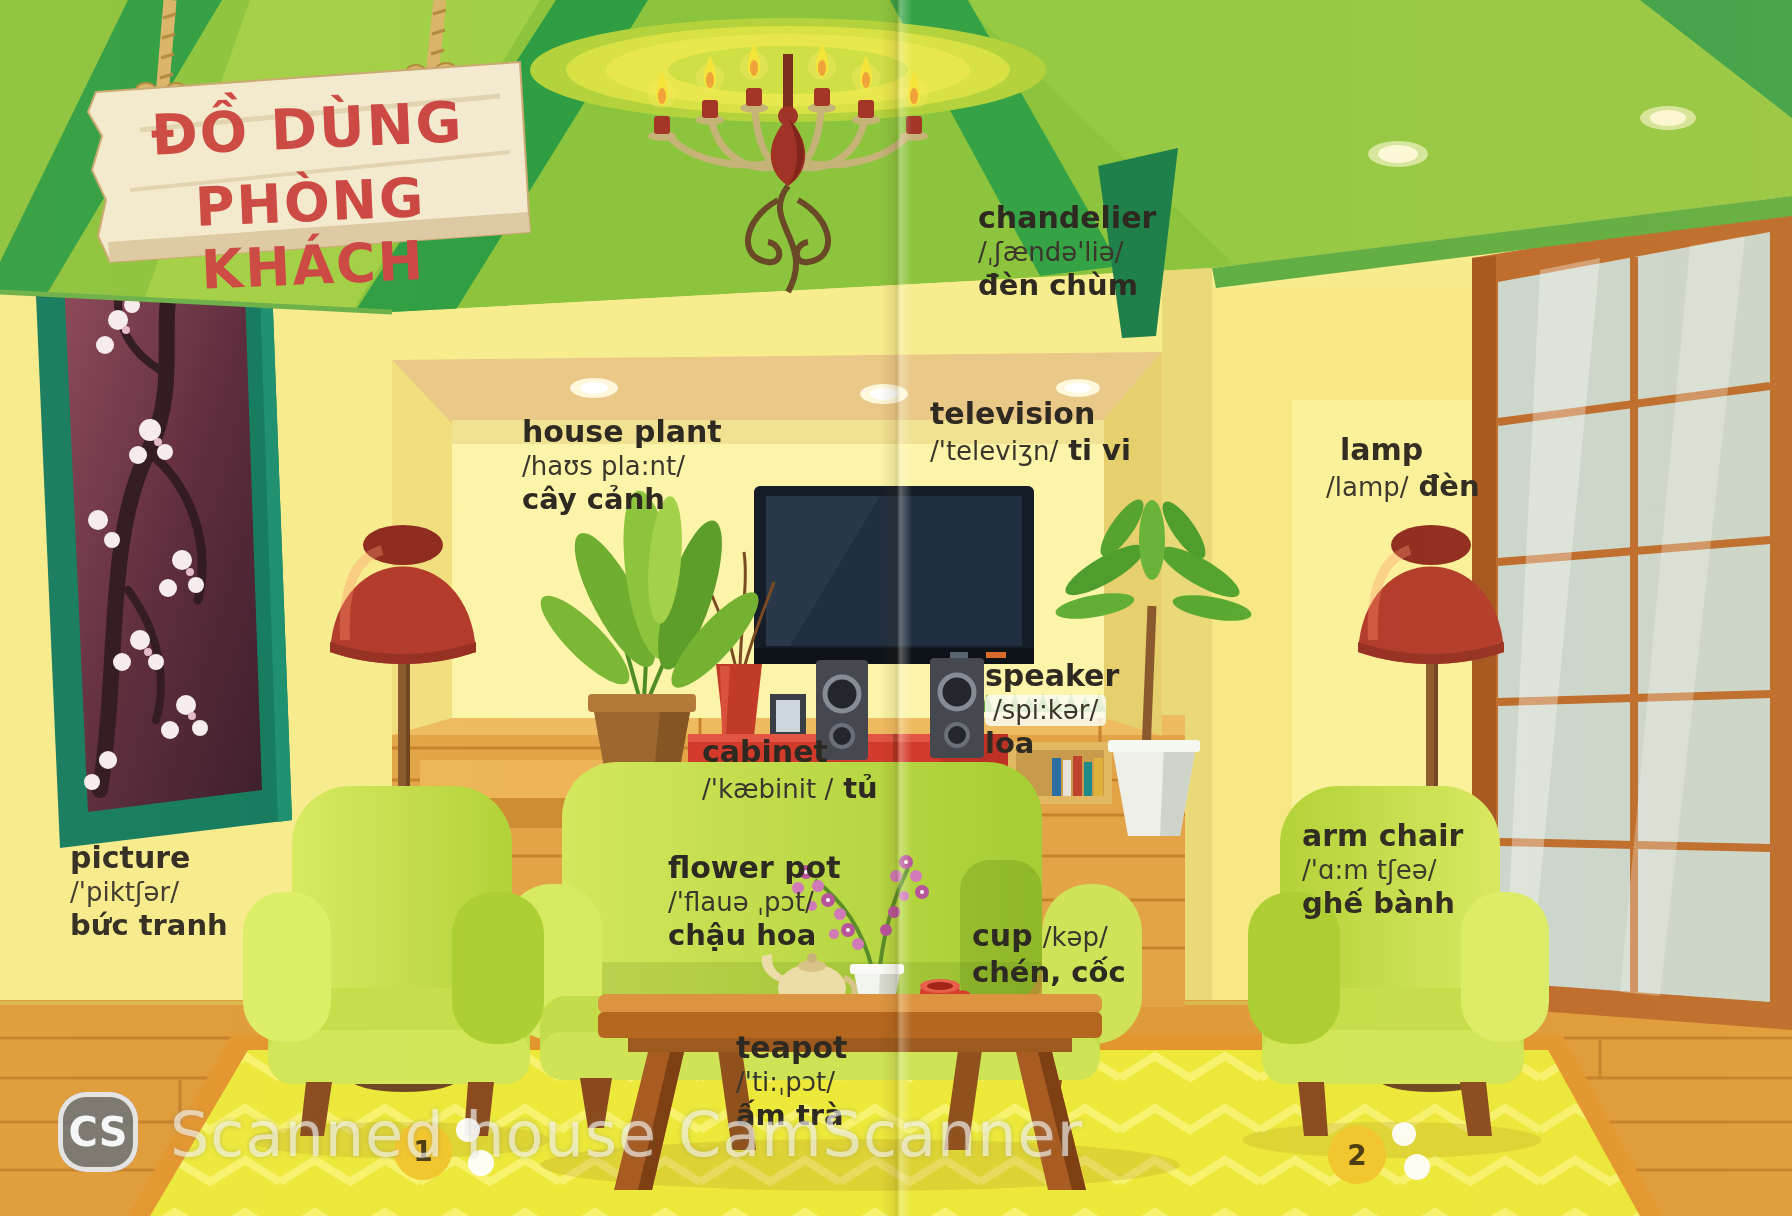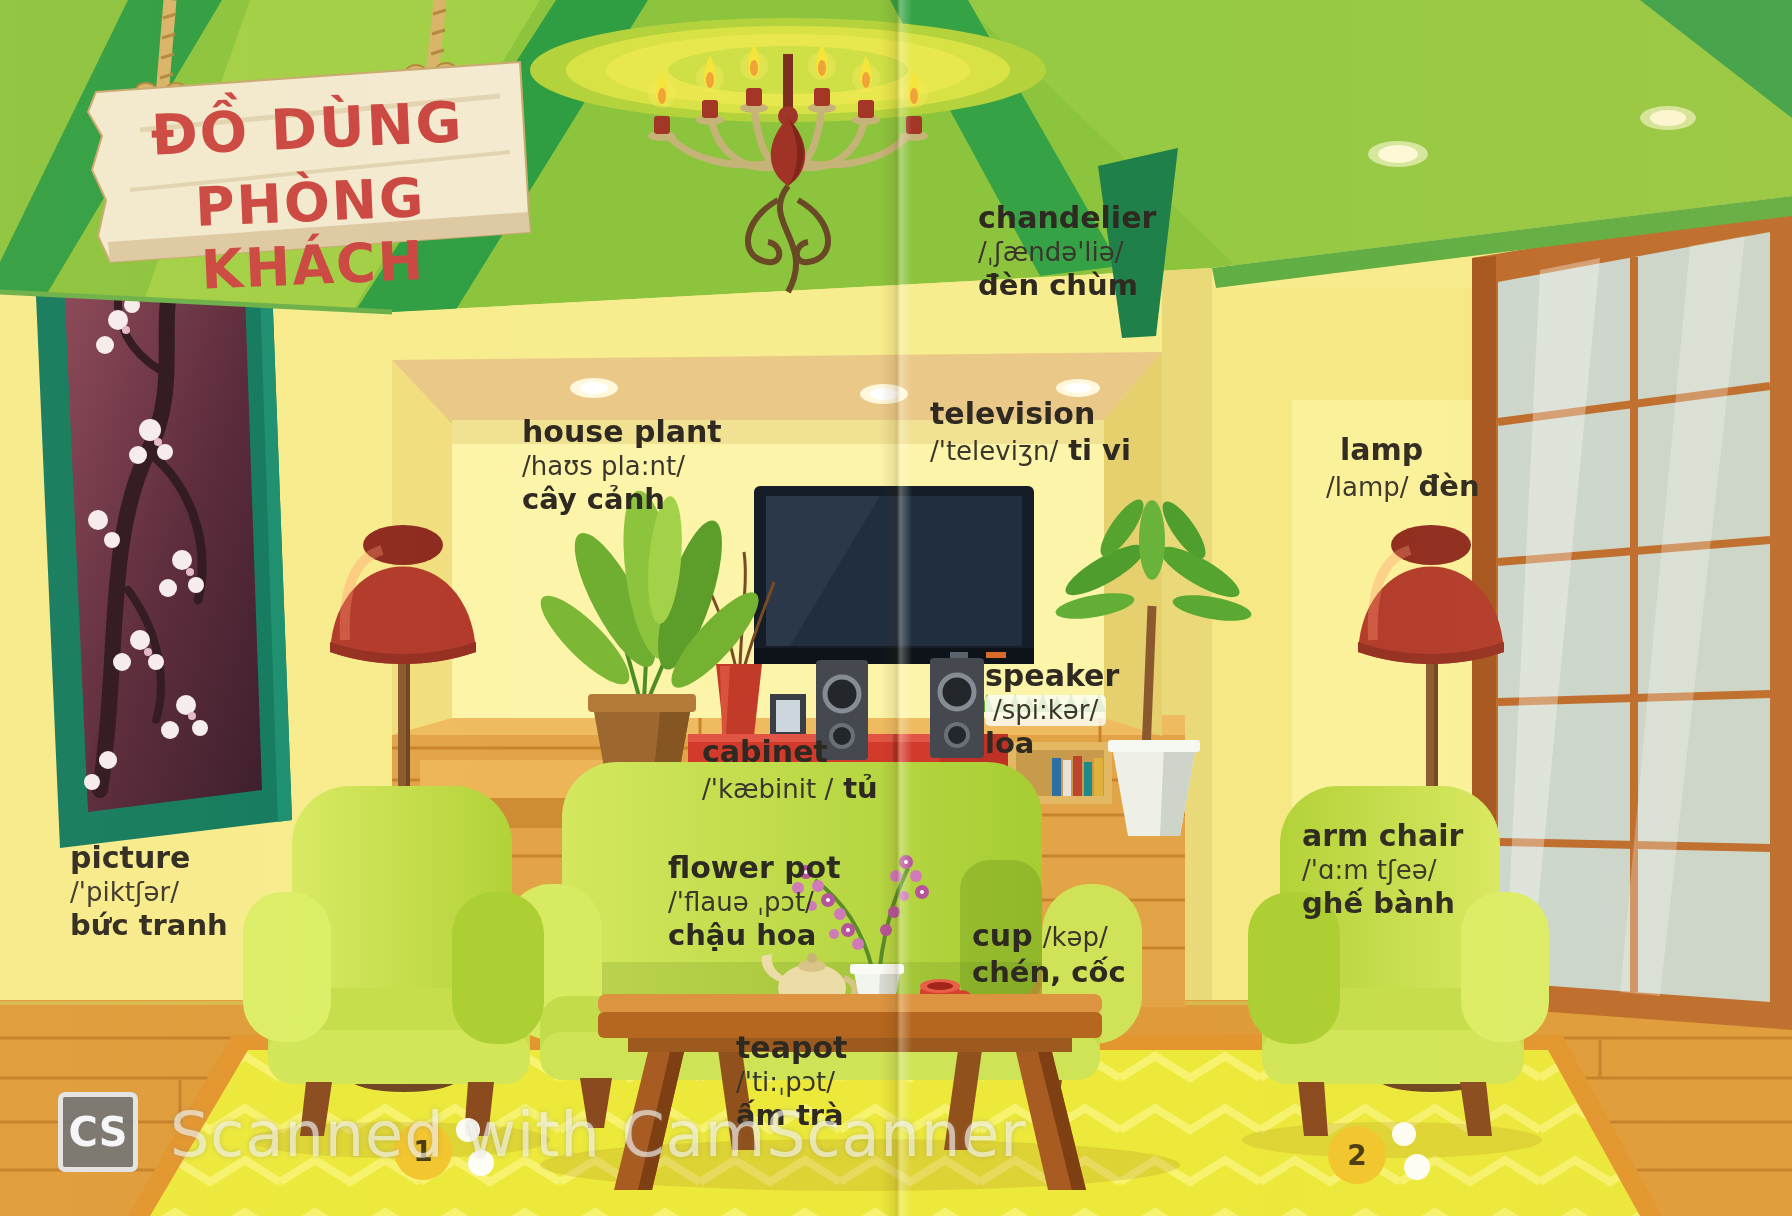"CS" .wm-logo { border-radius: 7px -> 28px }
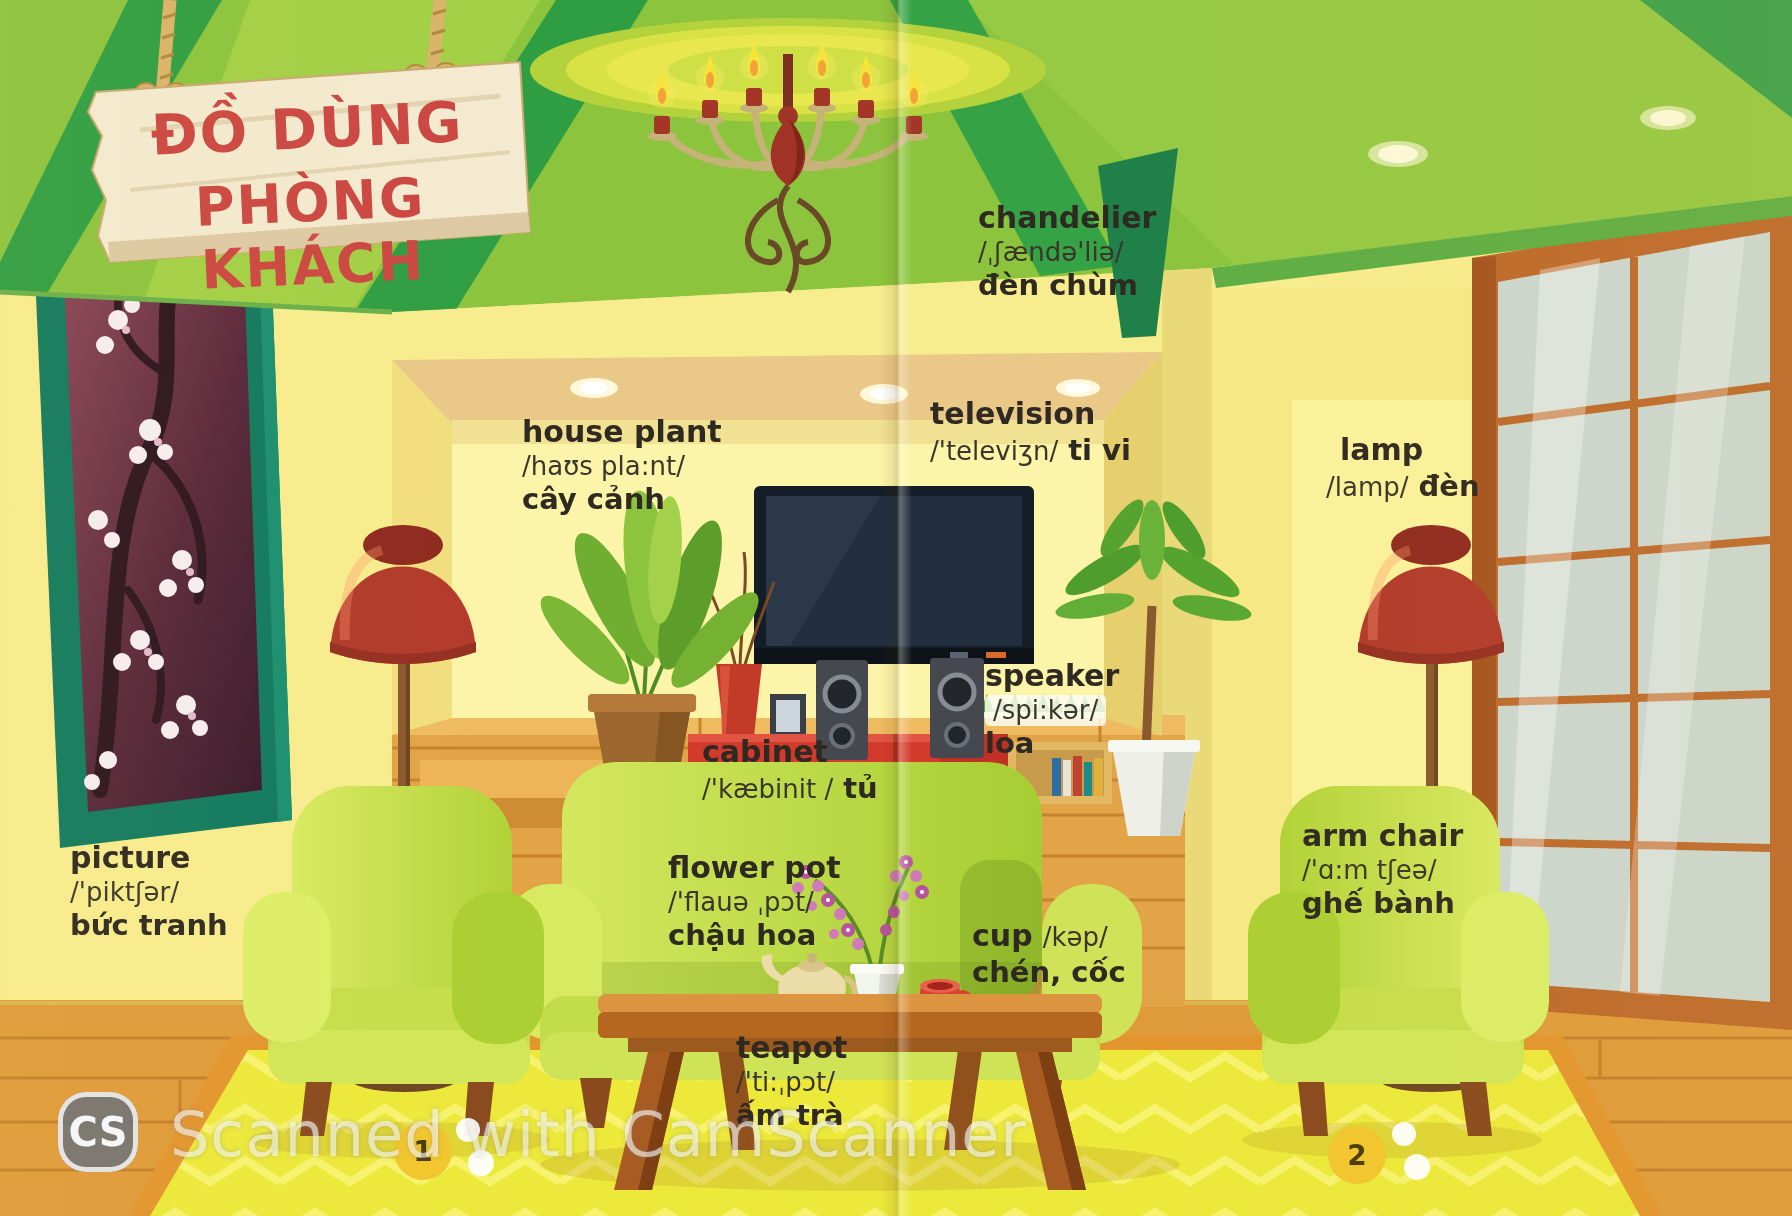"Scanned with CamScanner" div.wm-text { text: with -> house }
